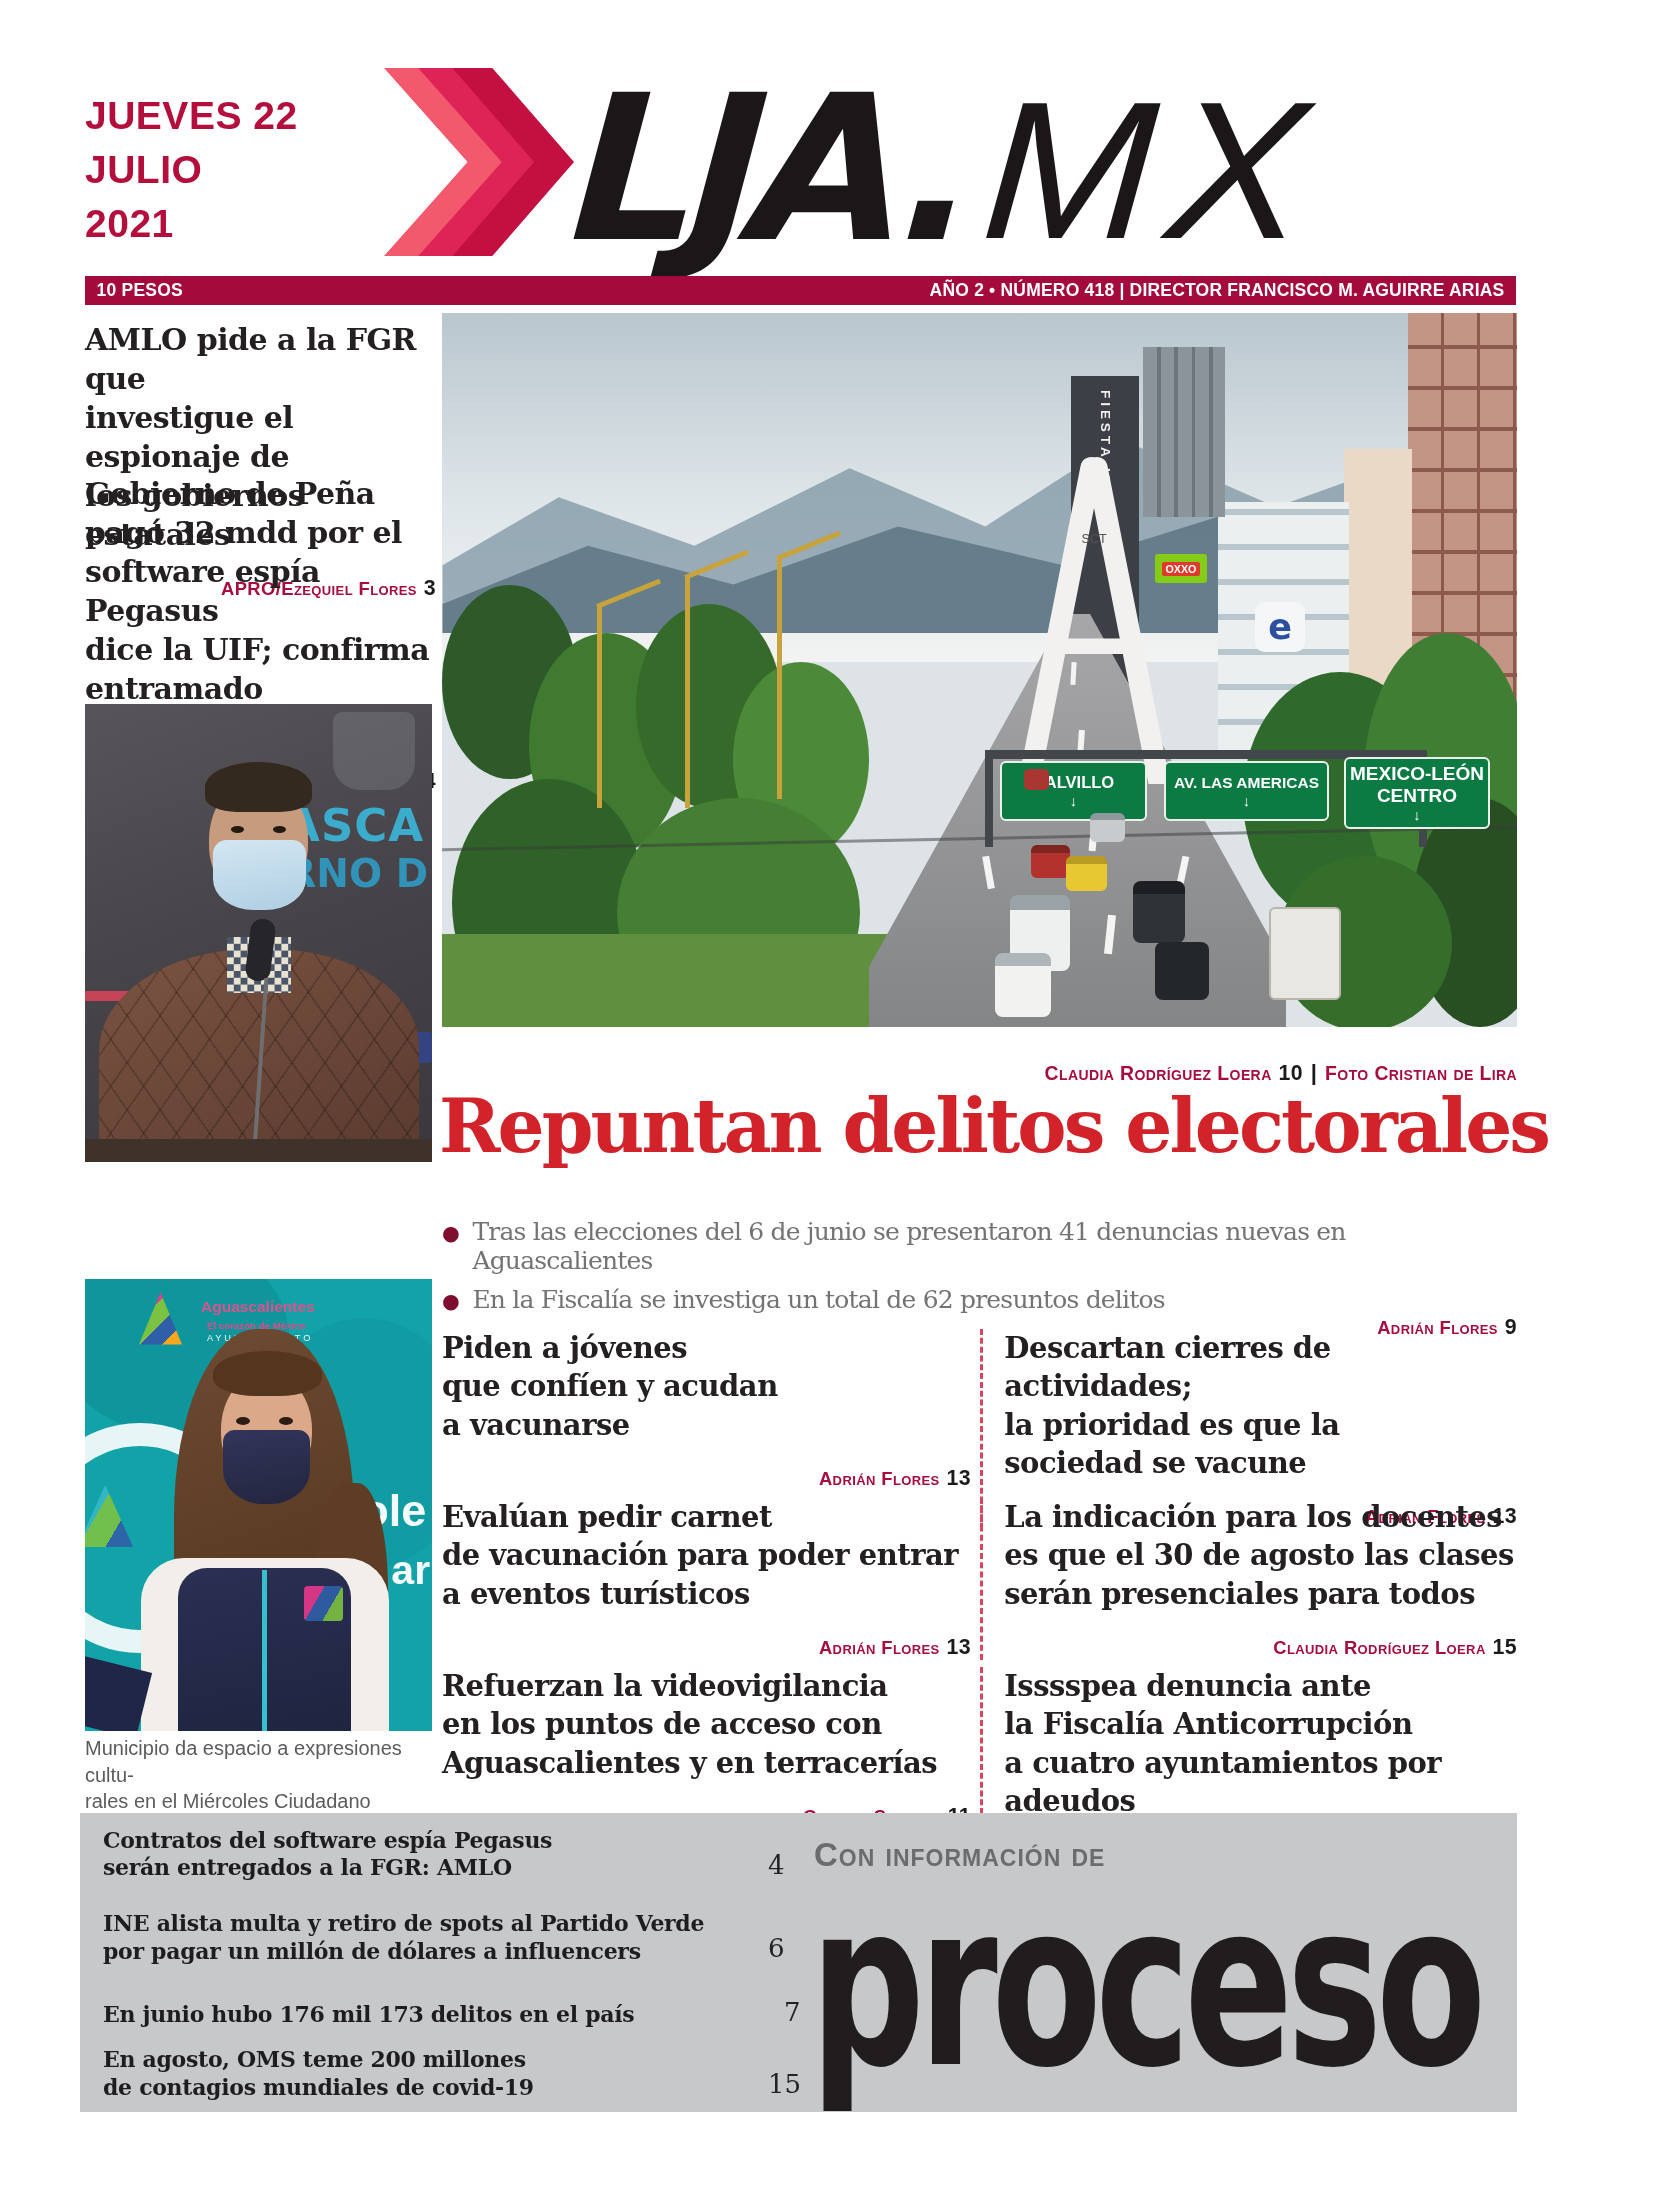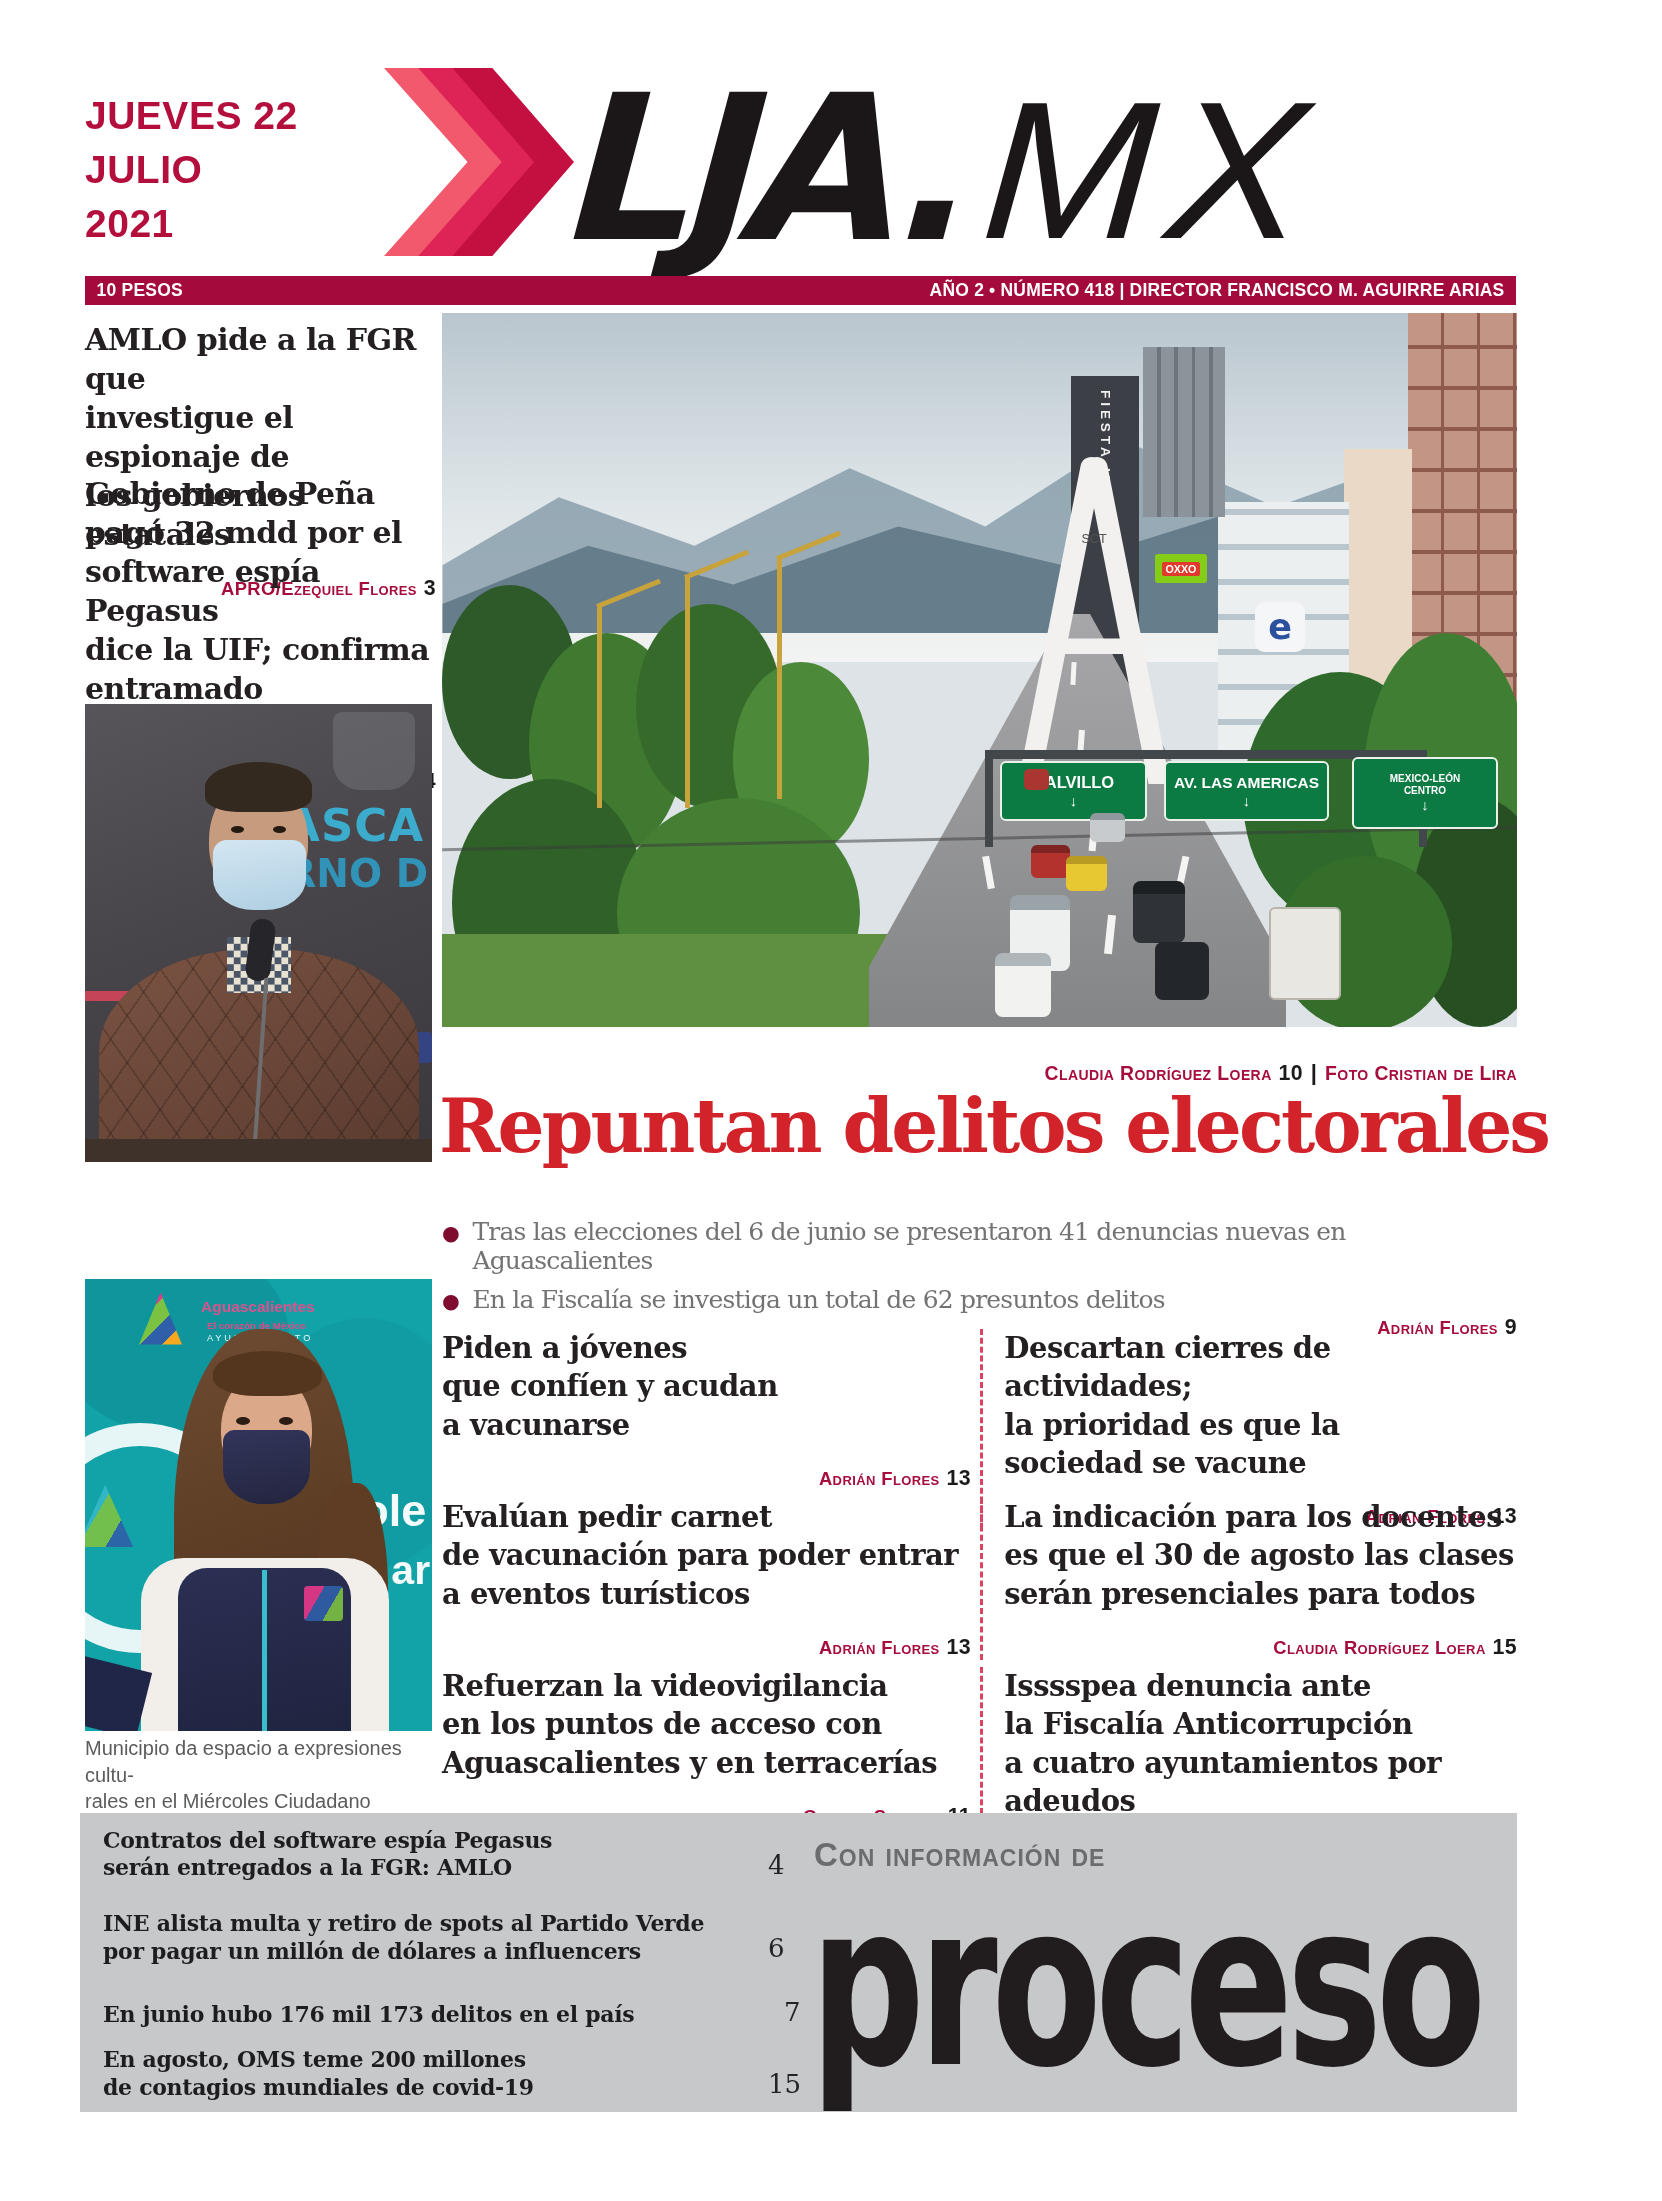"MEXICO-LEÓN" div.p { font-size: 10px -> 19px; margin-left: 8px -> none }
